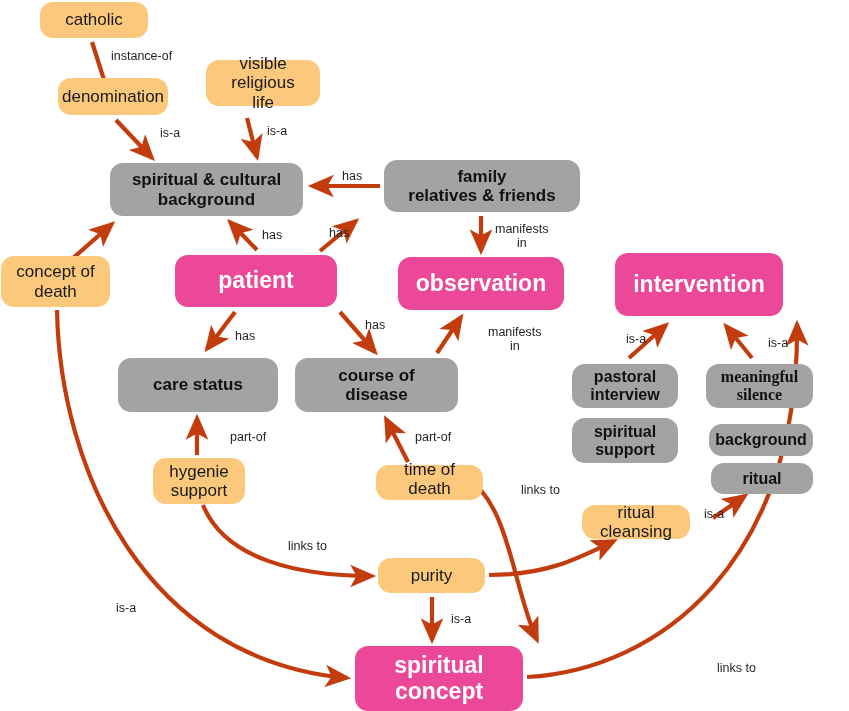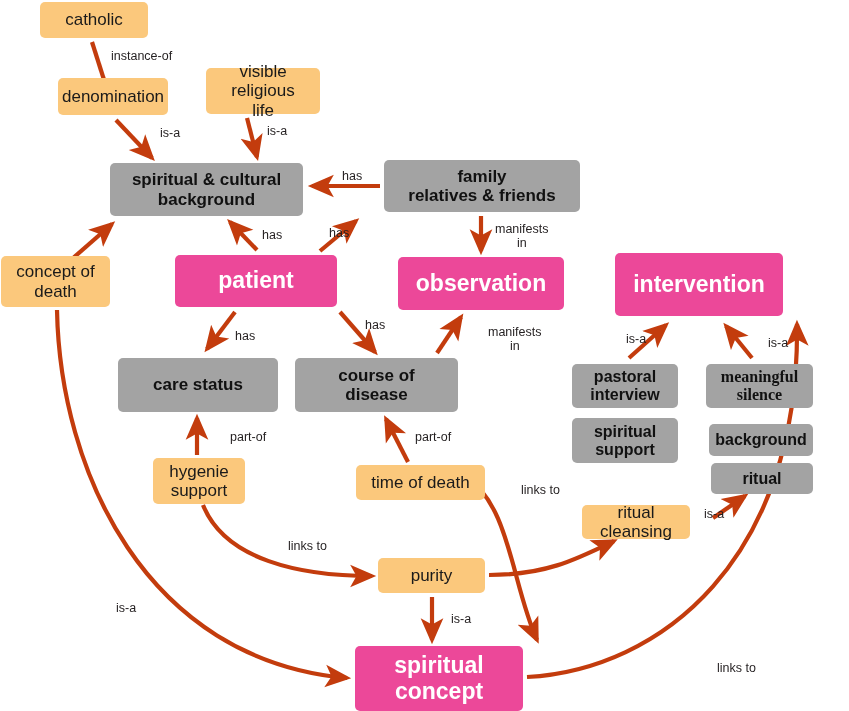"catholic" .node { border-radius: 5px -> 13px }
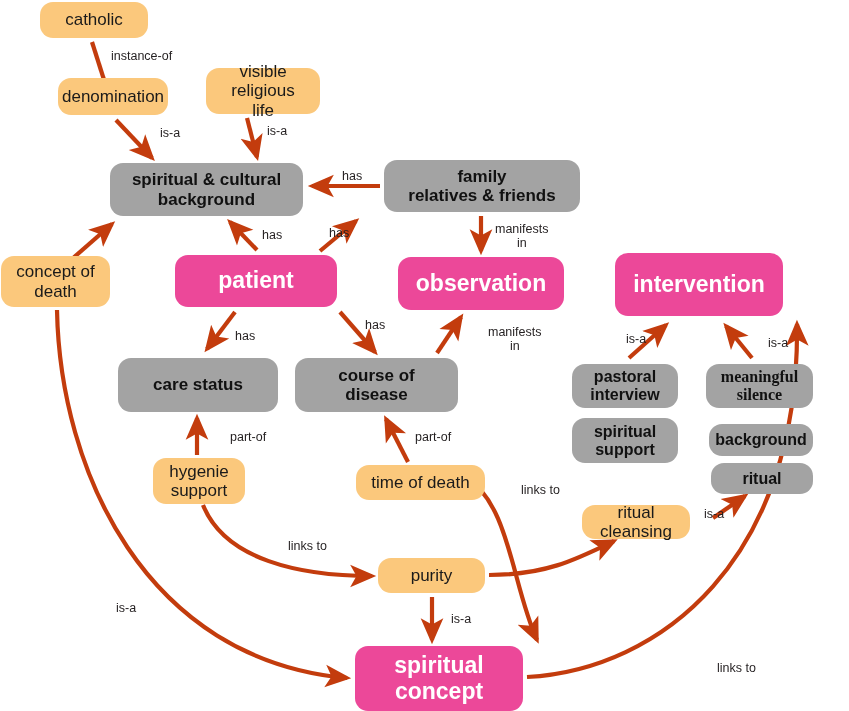"visible religious" div.node { top: 68px -> 60px }
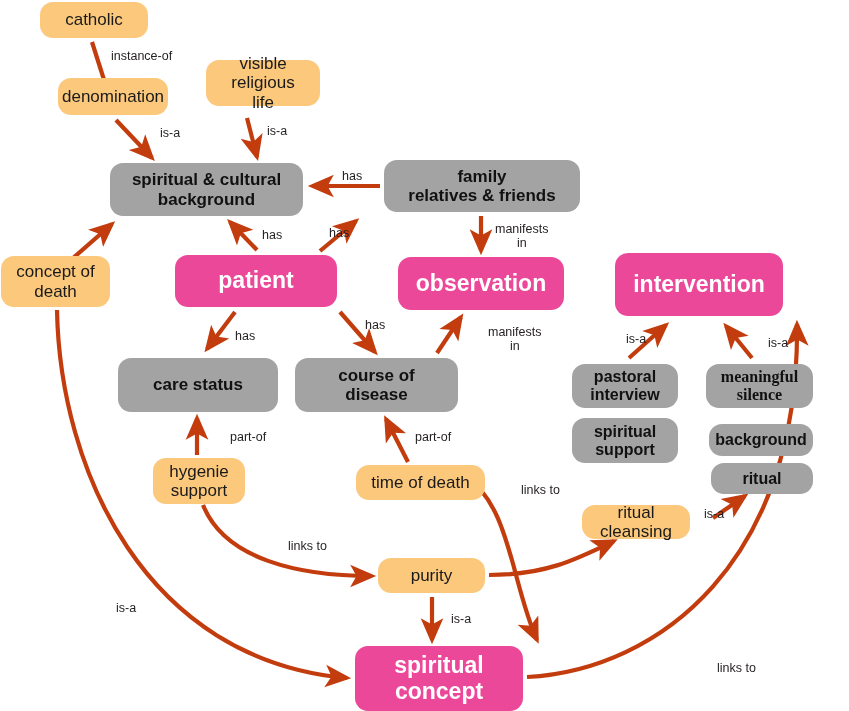"time of death" div.node { align-items: none -> flex-end; left: 356px -> 376px; width: 129px -> 107px }
